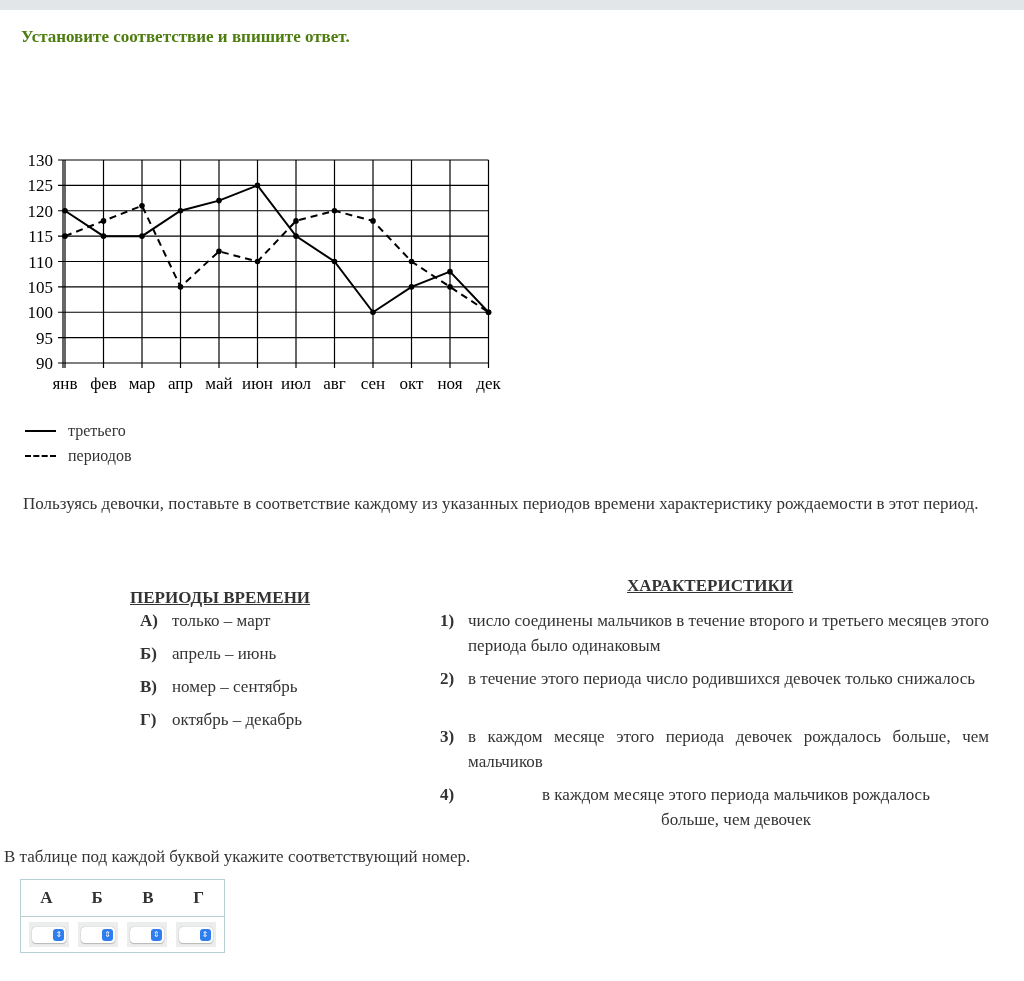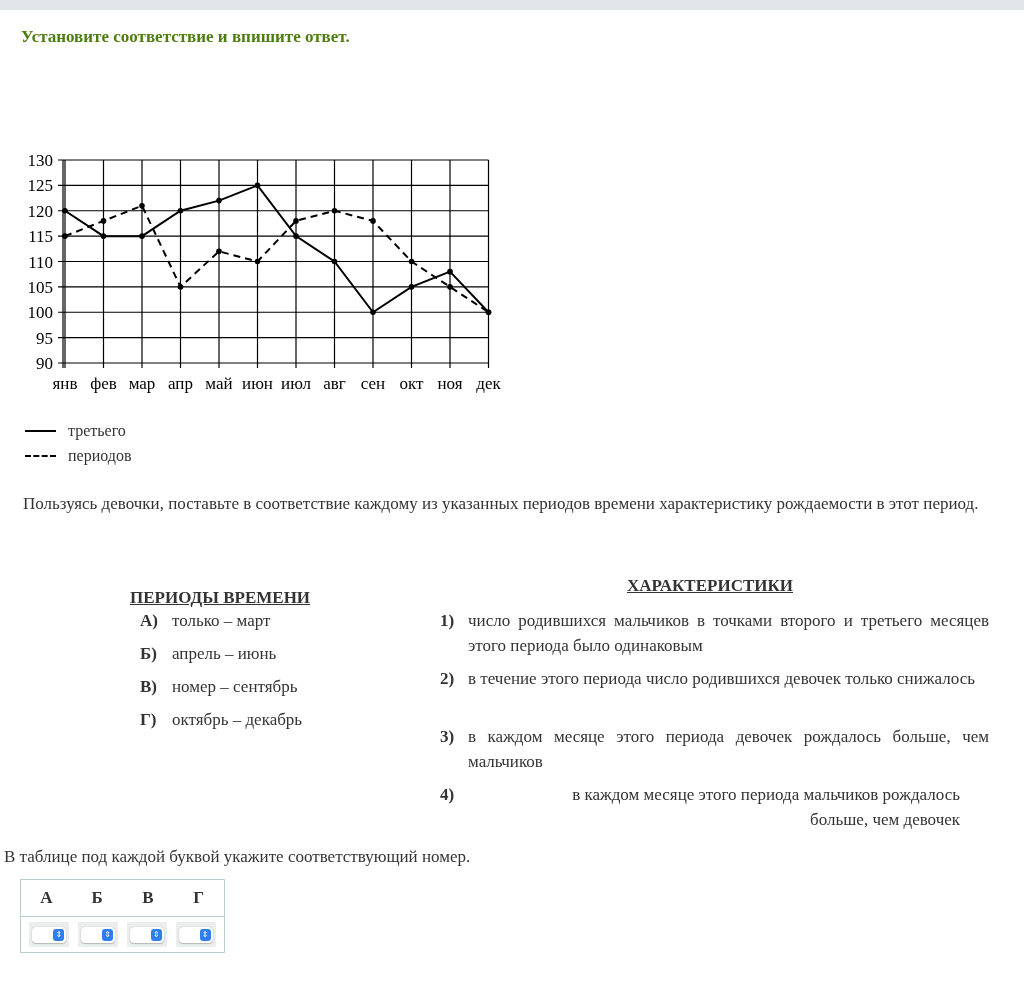"число родившихся мальчиков в точками" span.txt { text: родившихся мальчиков в точками -> соединены мальчиков в течение }
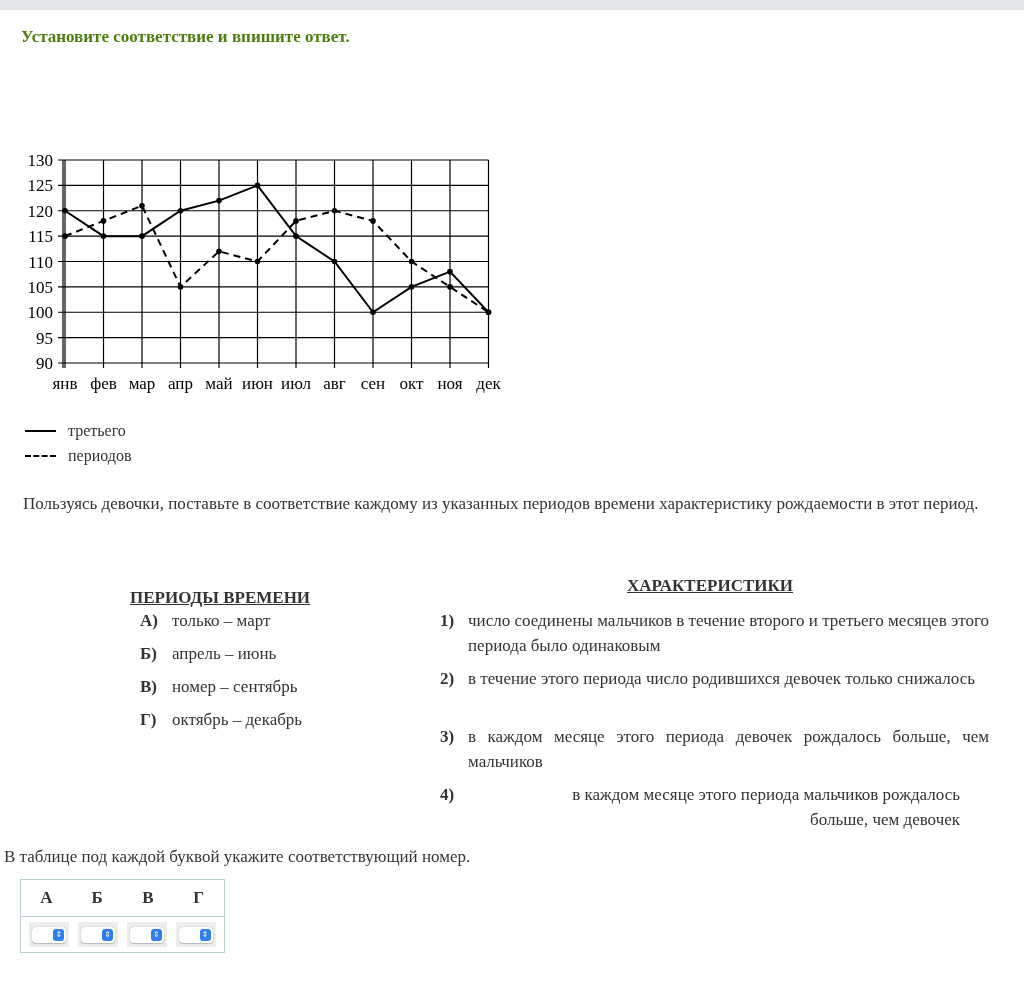"в каждом месяце этого периода мальчиков" span.txt { text-align: right -> center }
